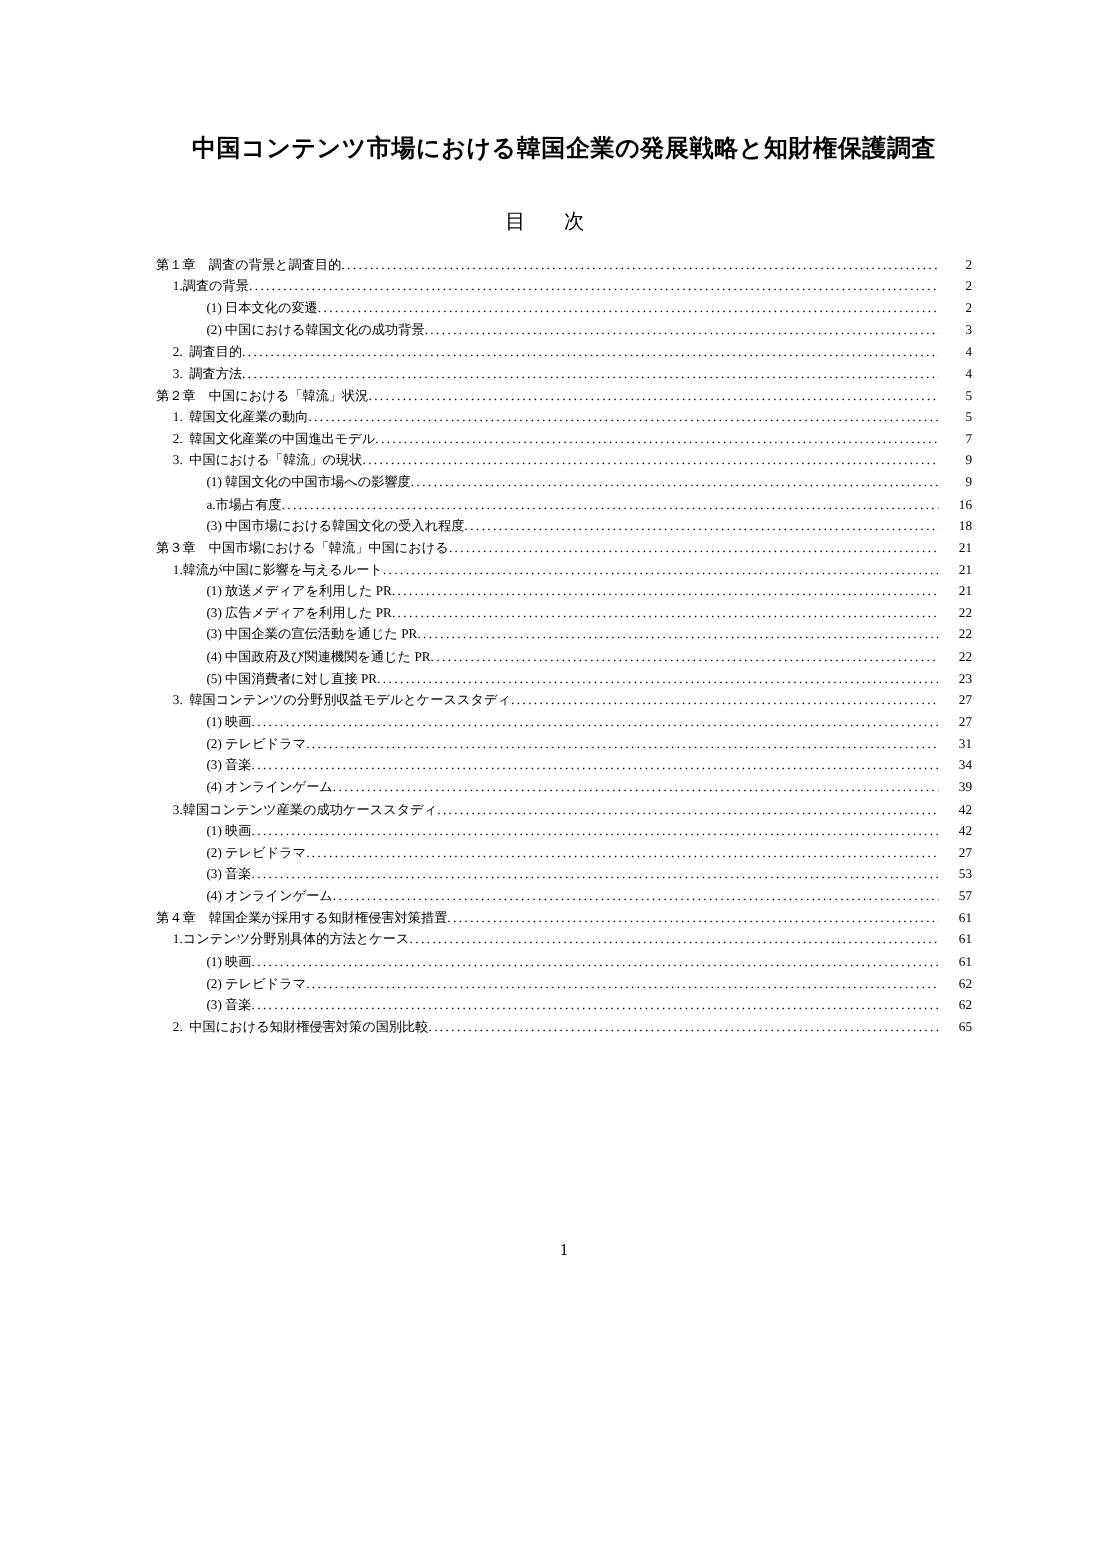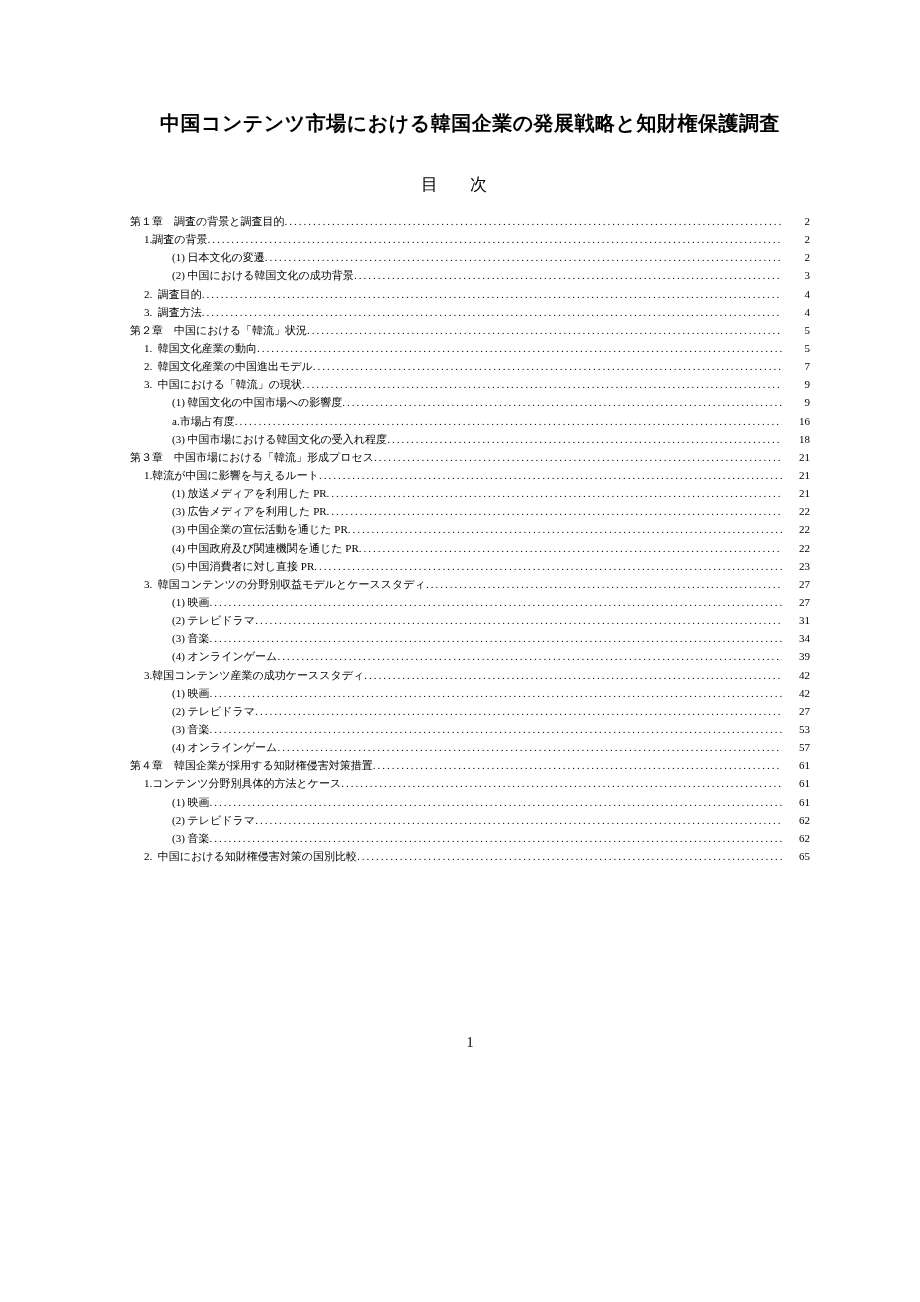"第３章 中国市場における「韓流」形成プロセス" span.toc-label { text: 形成プロセス -> 中国における }
